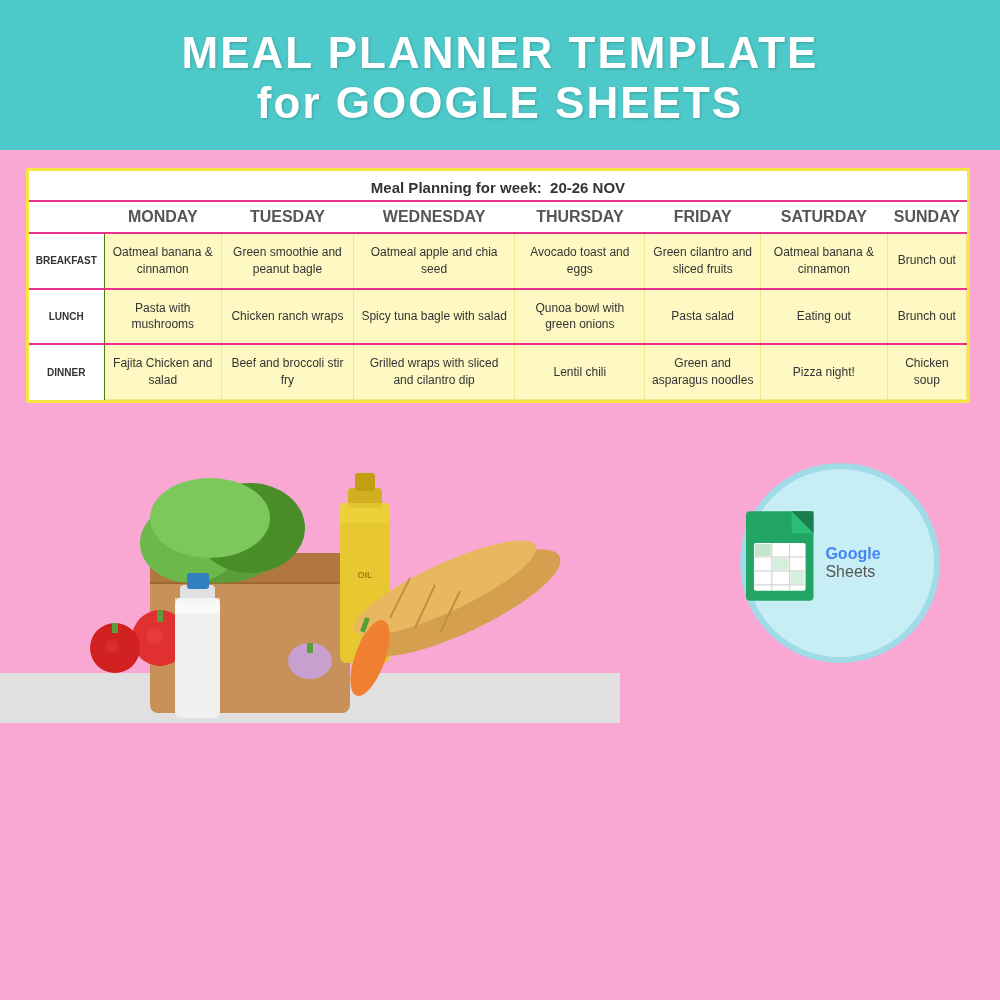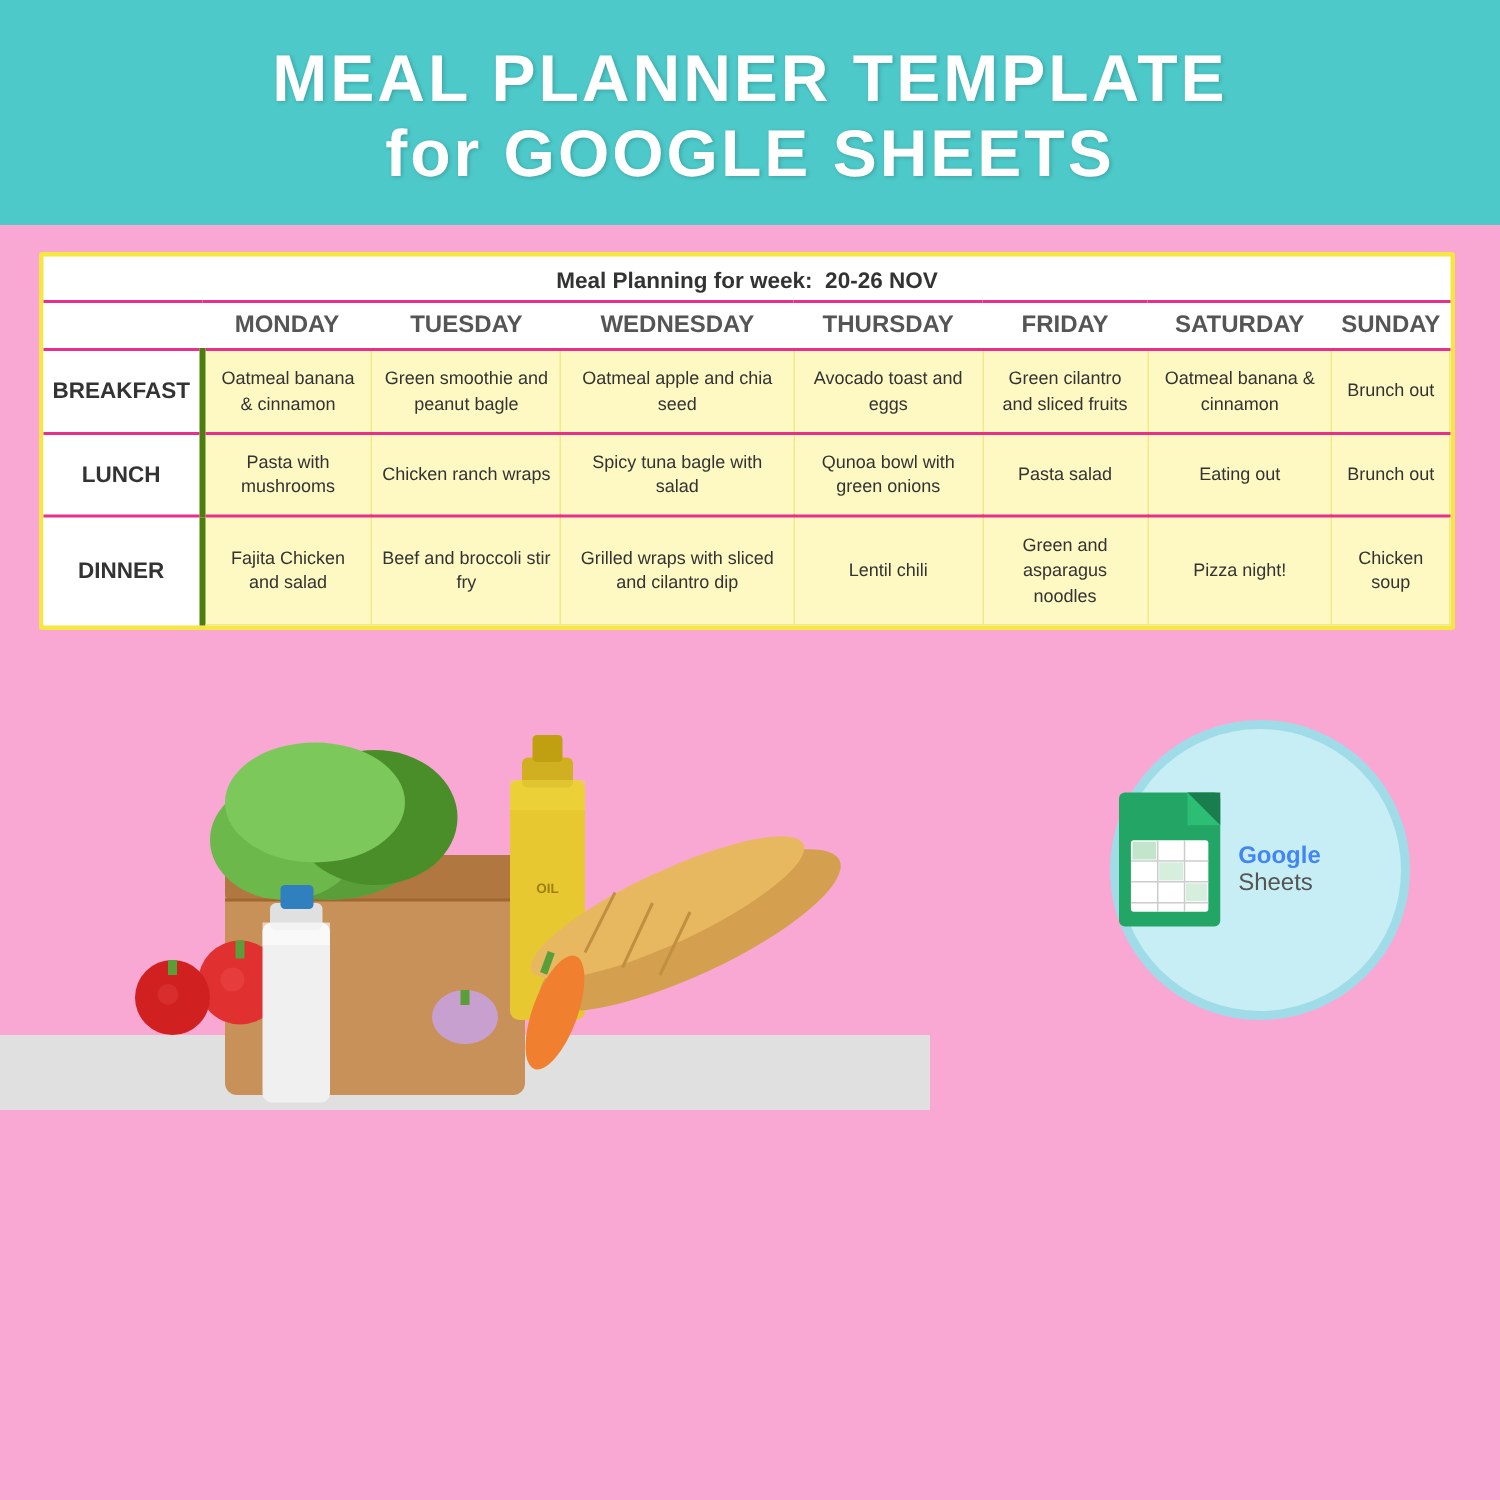"BREAKFAST" .meal-label-cell { border-right: 4px solid #4d7c0f -> 1px solid #4d7c0f; font-size: 15px -> 10px }
